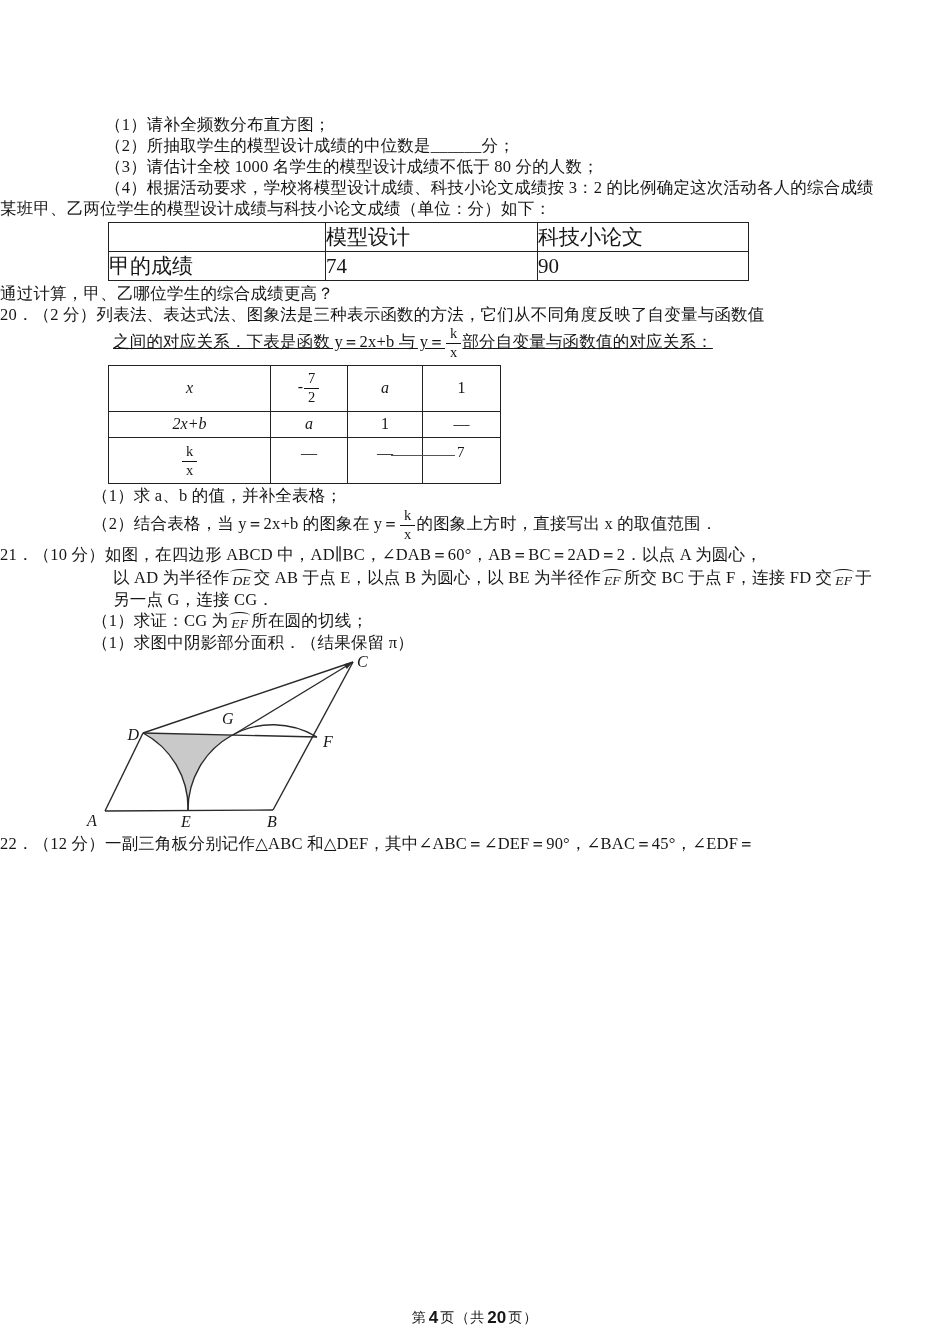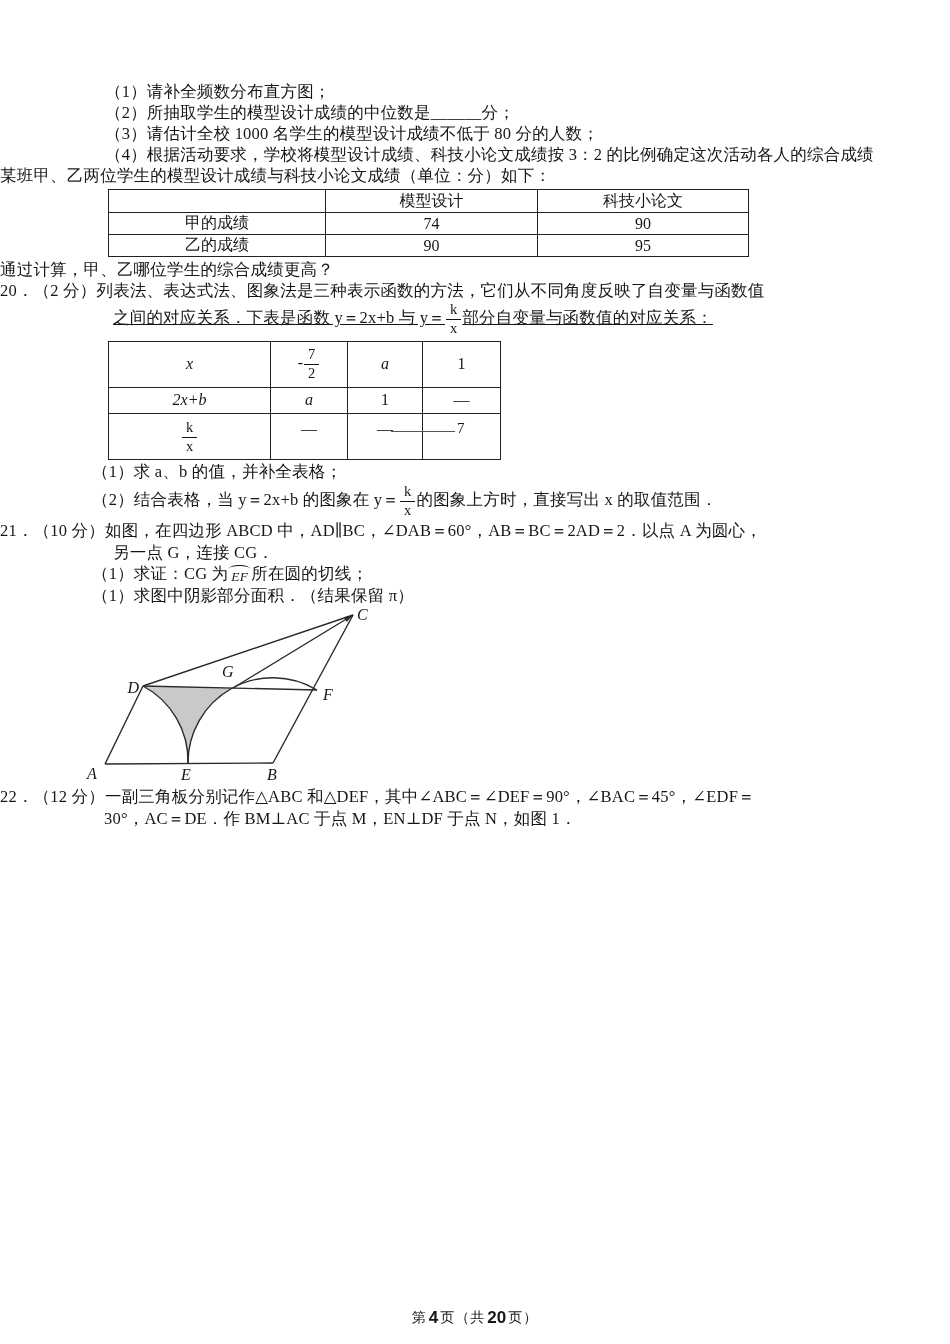"（1）请补全频数分布直方图；" .page { padding-top: 81px -> 114px }
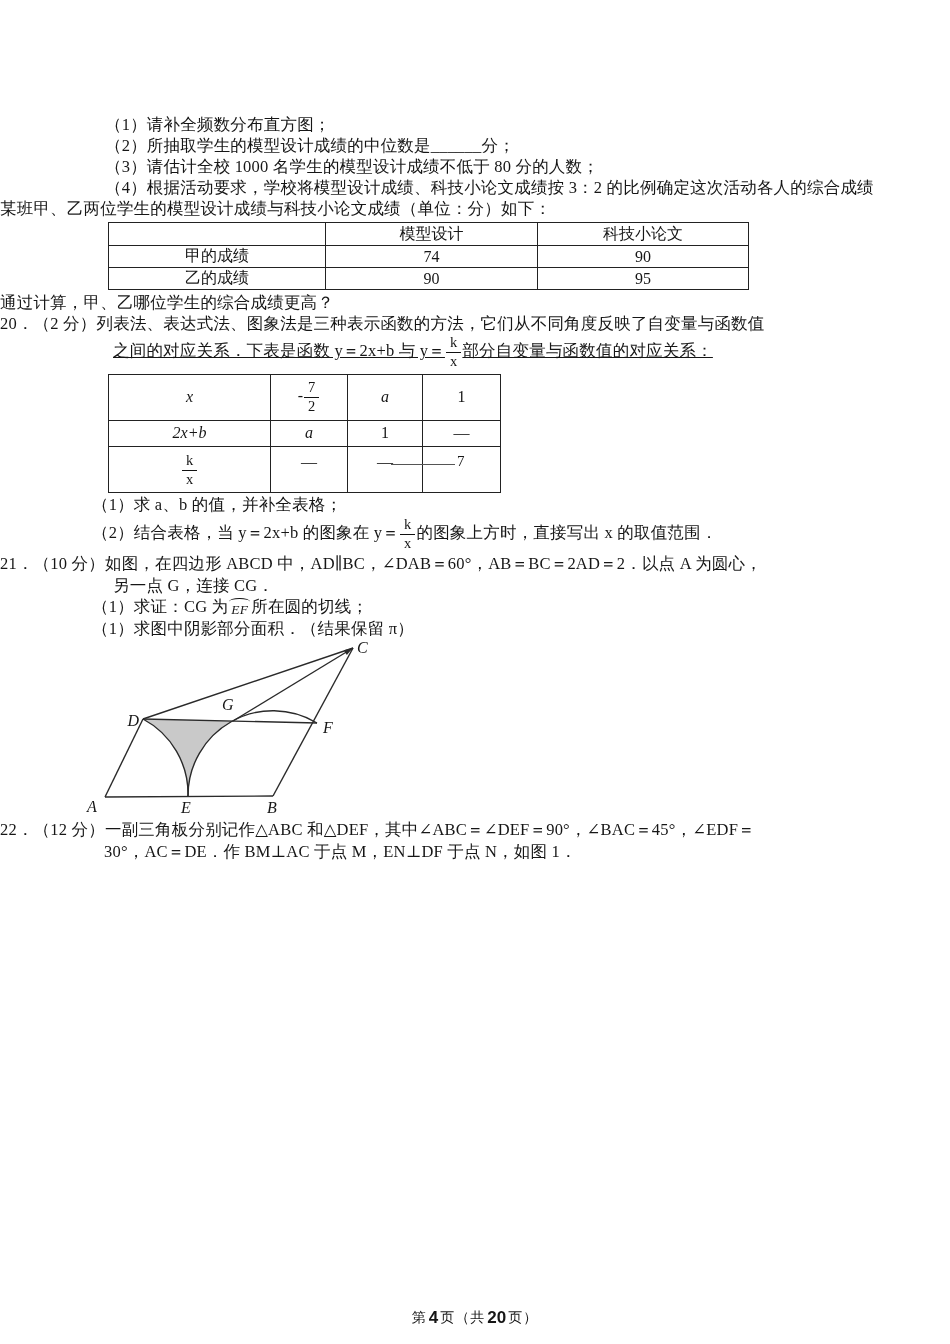"模型设计" .t1 td { font-size: 16px -> 21px; text-align: center -> left }
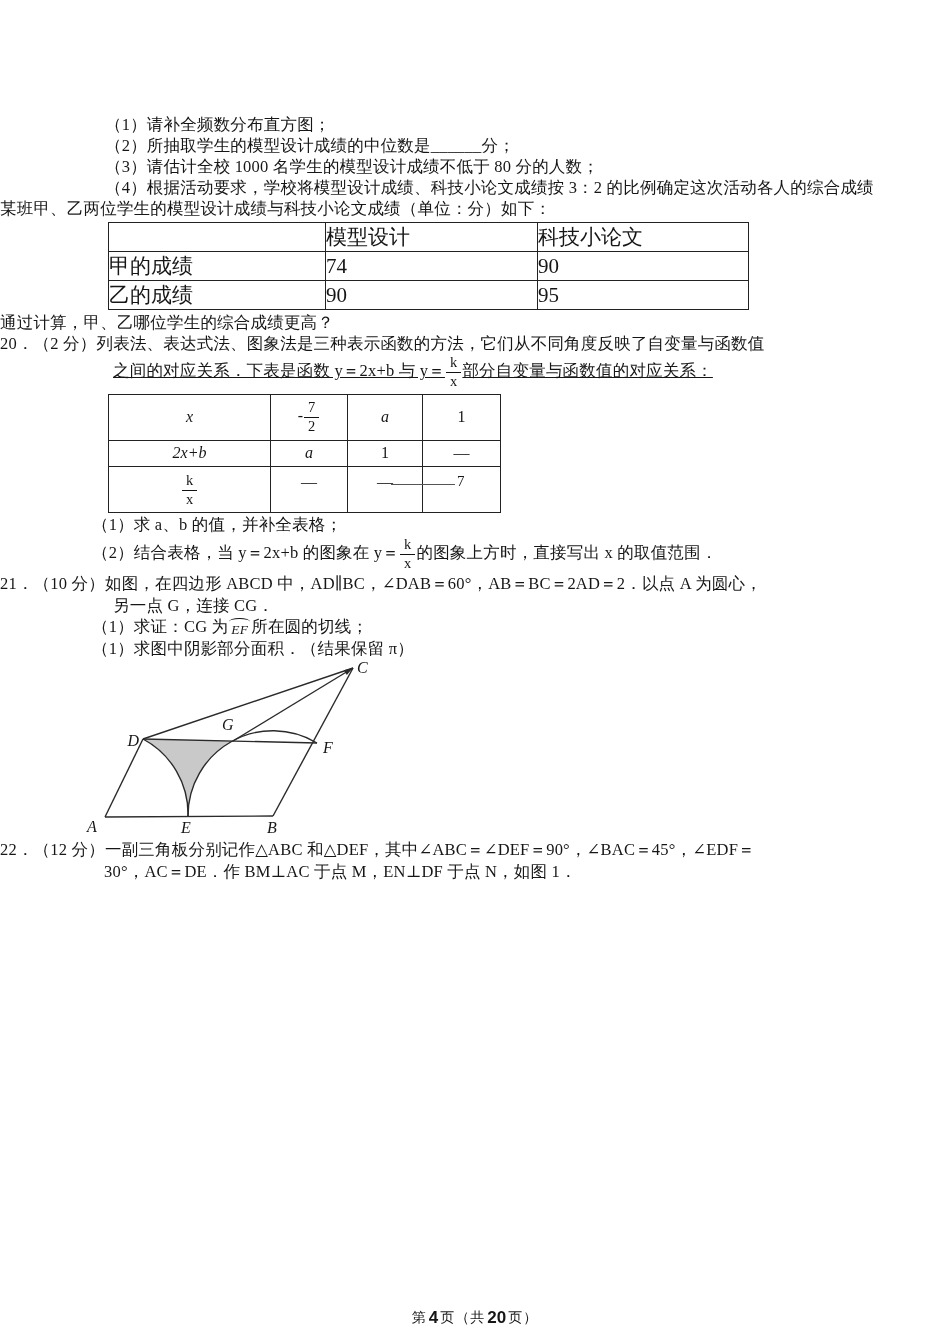"乙的成绩" tr { html: <tr> <td>乙的成绩</td> <td>90</td> <td>95</td> </tr> -> none }
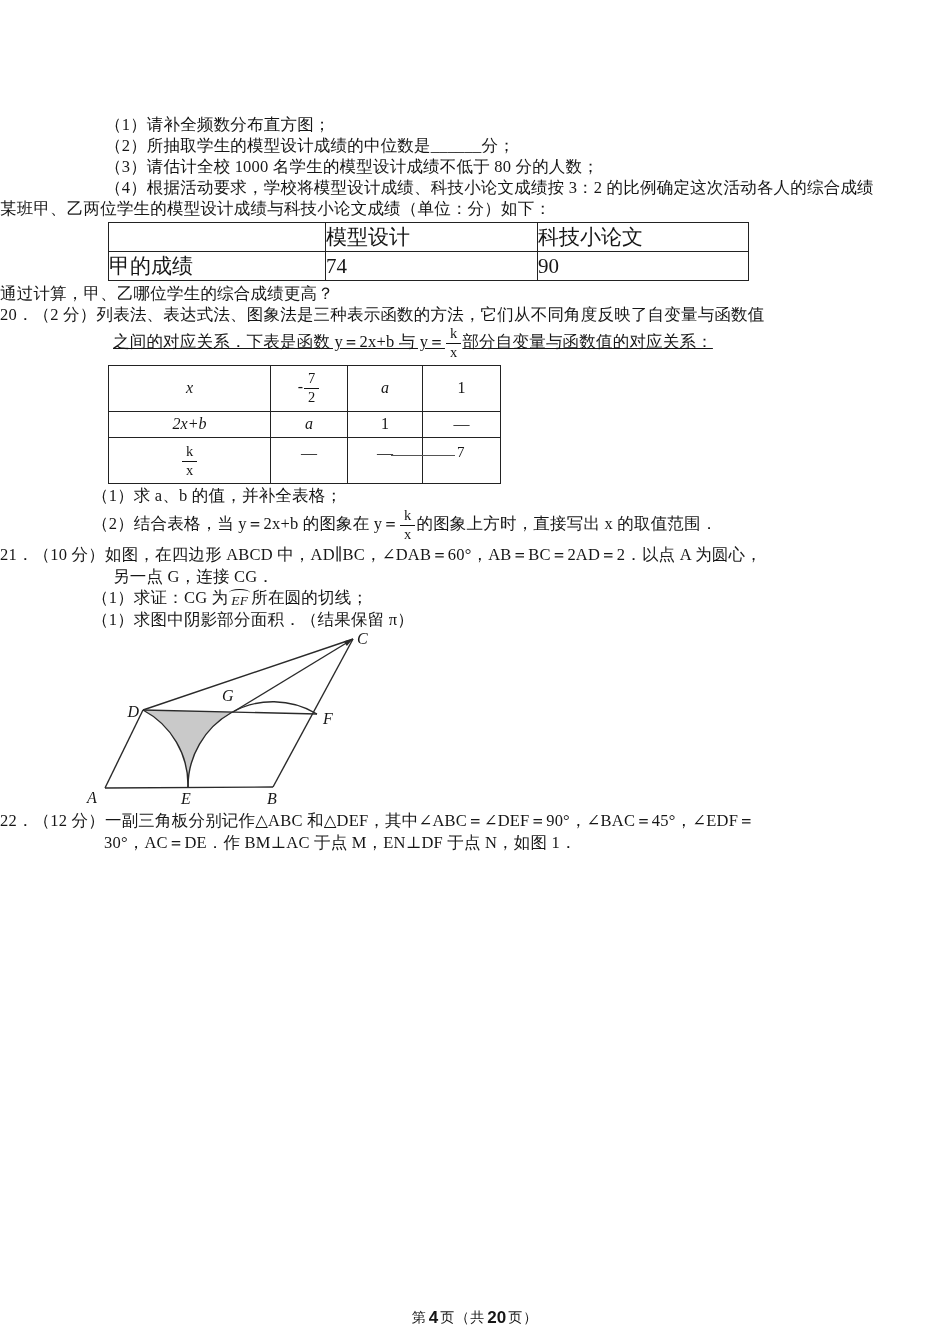"以 AD 为半径作 DE 交" div.ln { html: none -> <div> <span>以 AD 为半径作</span><span>DE</span><span>交 AB 于点 E，以点 B 为圆心，以 BE 为半径作</span><span>EF</span><span>所交 BC 于点 F，连接 FD 交</span><span>EF</span><span>于</span> </div> }
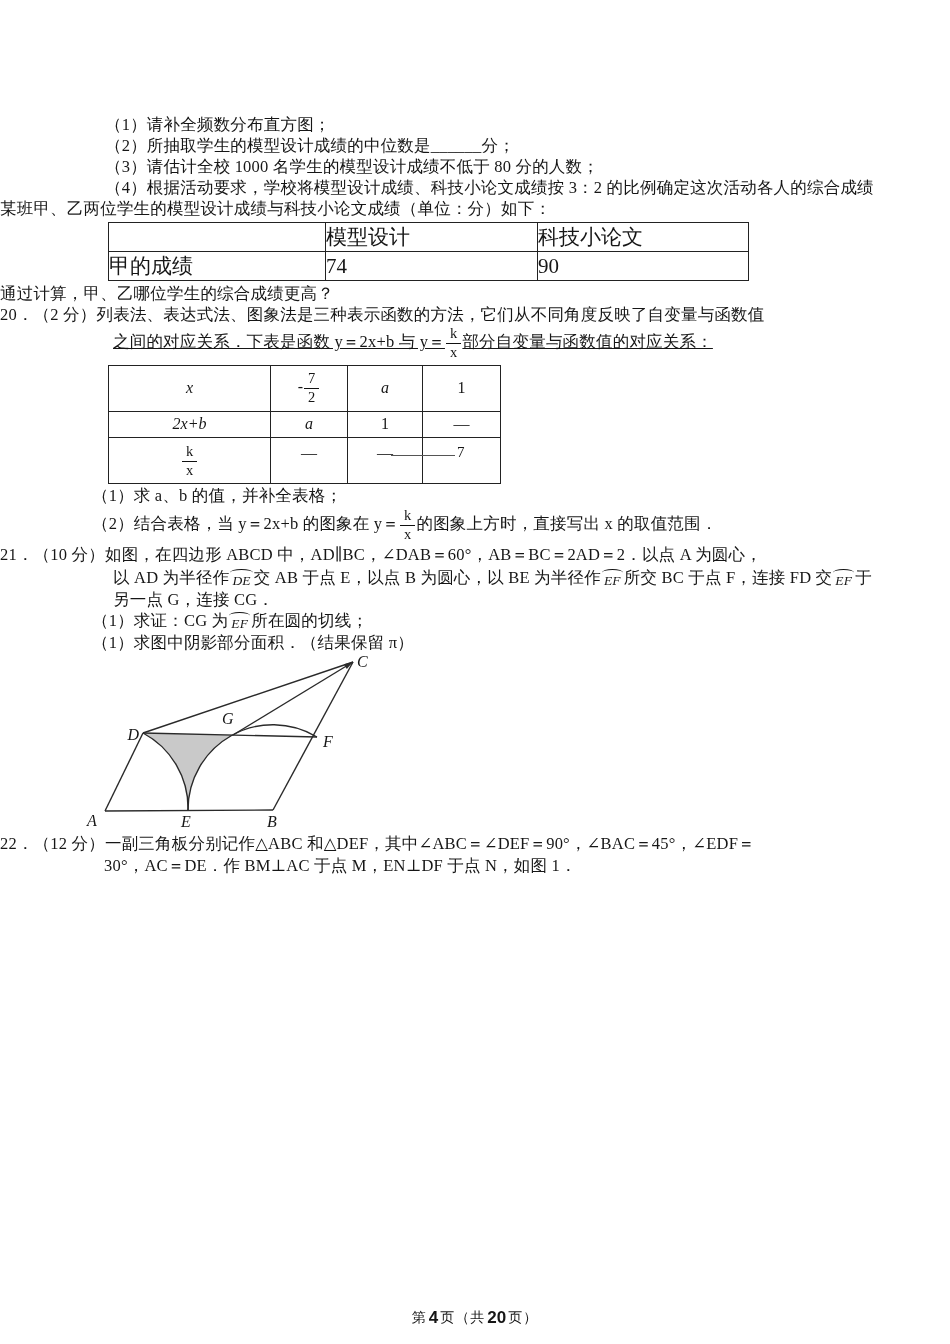"30°，AC＝DE．作 BM⊥AC 于点 M，EN⊥DF 于点" div.ln { html: <div>30°，AC＝DE．作 BM⊥AC 于点 M，EN⊥DF 于点 N，如图 1．</div> -> none }
